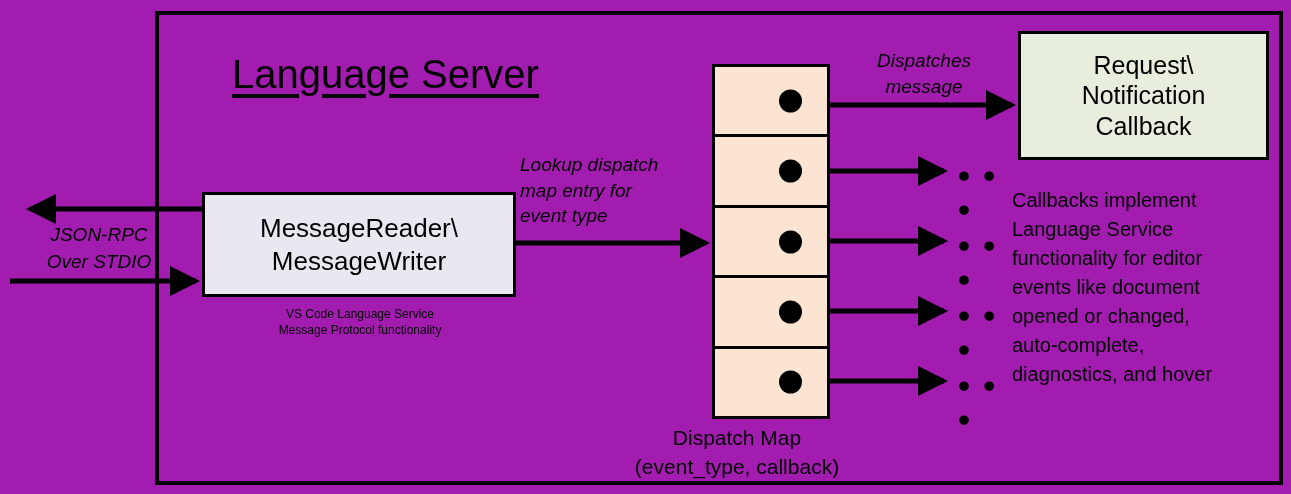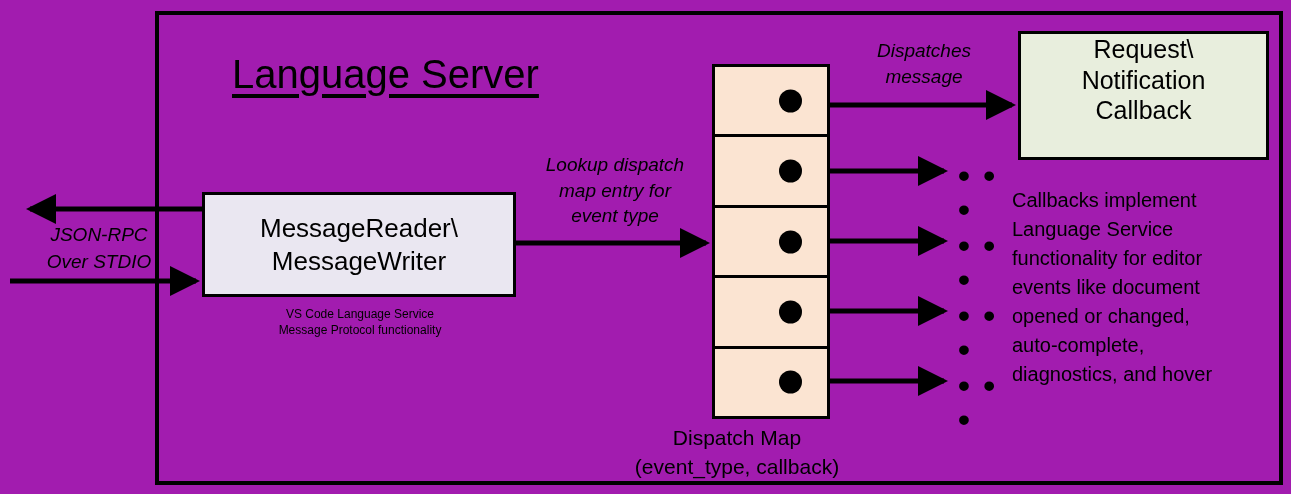"Dispatches" #dispatch-label { top: 38px -> 48px }
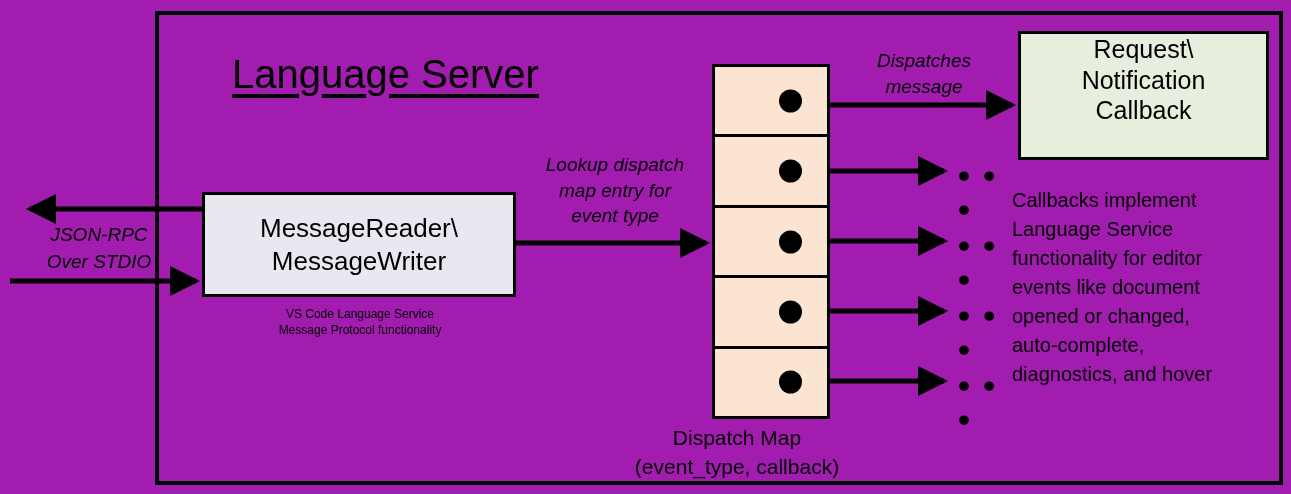"Request\" #callback-box { justify-content: flex-start -> center }
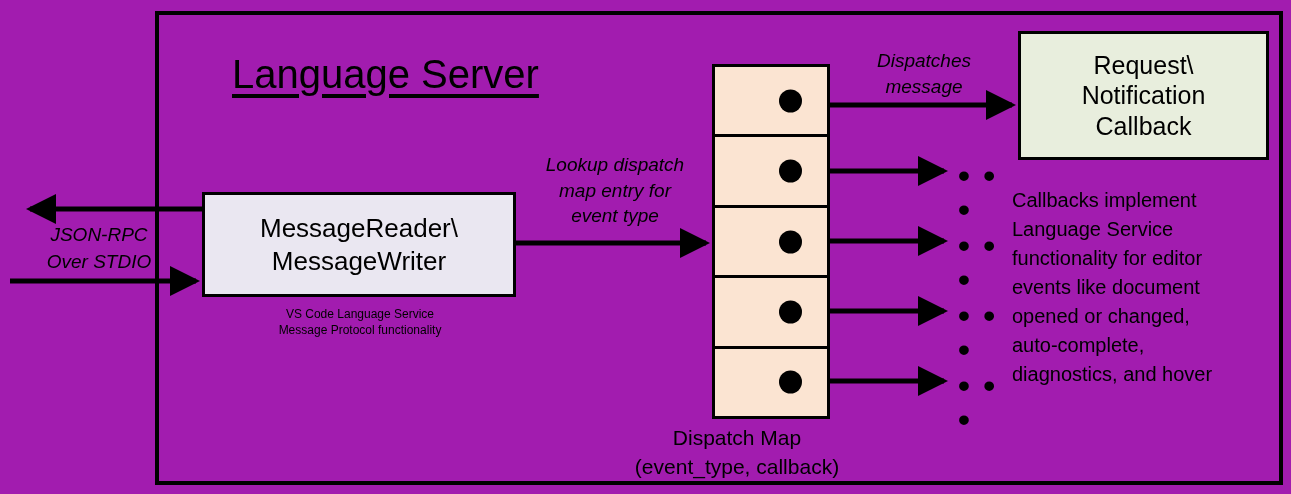"Lookup dispatch" #lookup-label { text-align: center -> none }
